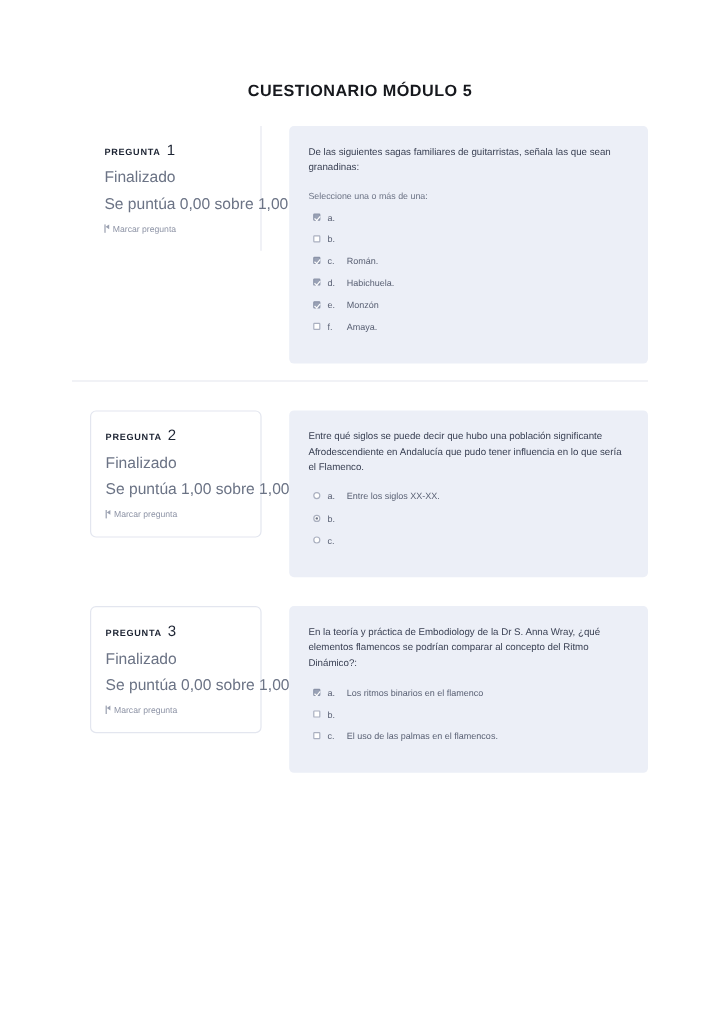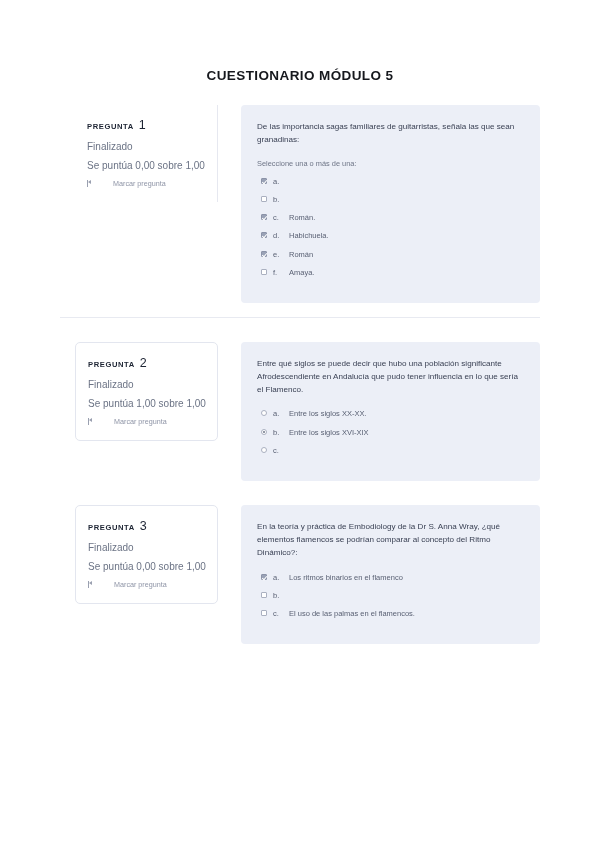"De las importancia sagas familiares" p.q-text { text: importancia -> siguientes }
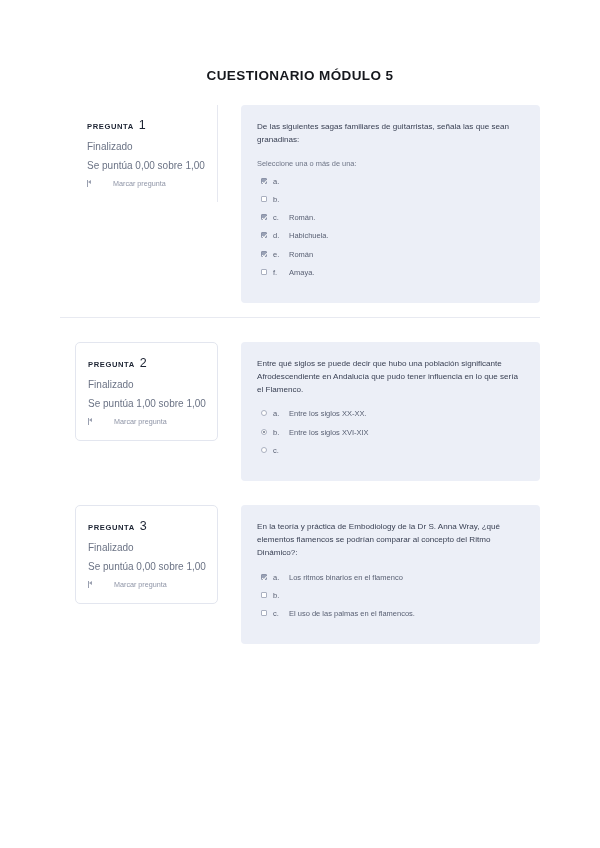"Finalizado" .q-state,.q-grade { font-size: 10px -> 13px }
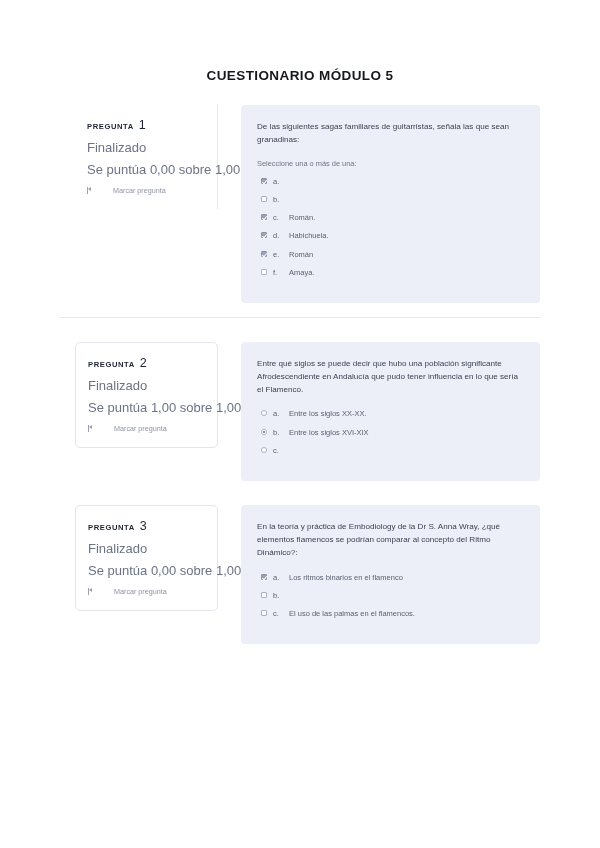"Marcar pregunta" .q-flag { gap: 20px -> 1px }
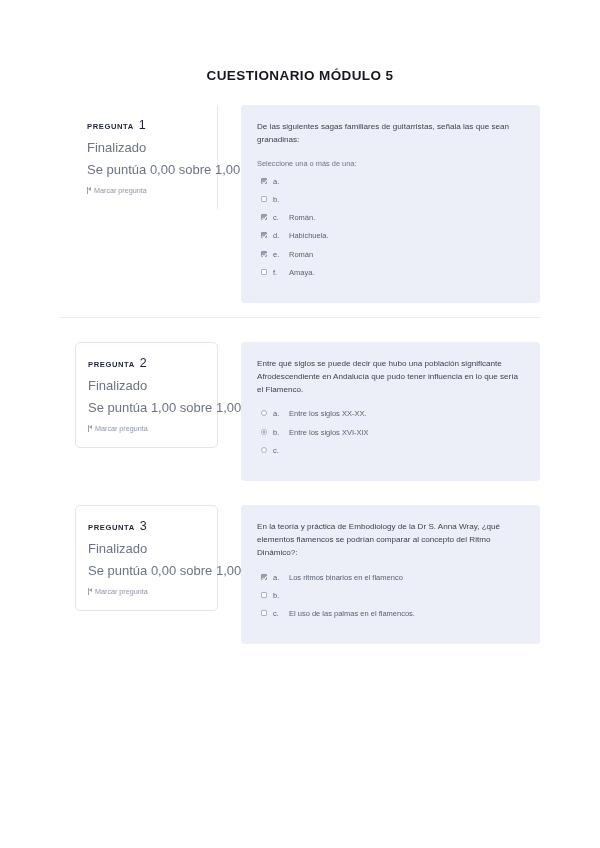"Román" span.label { text: Román -> Monzón }
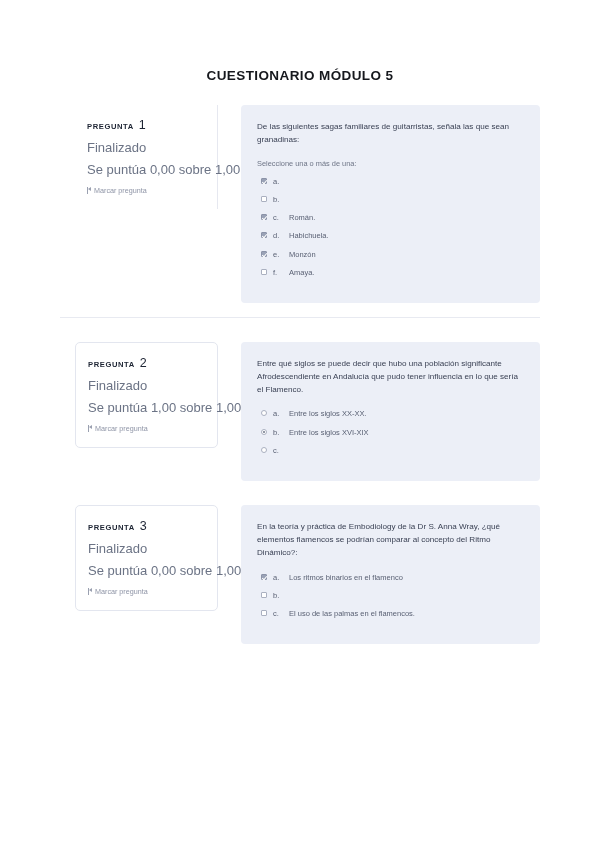"Entre los siglos XVI-XIX" span.label { html: <span>Entre los siglos XVI-XIX</span> -> none }
